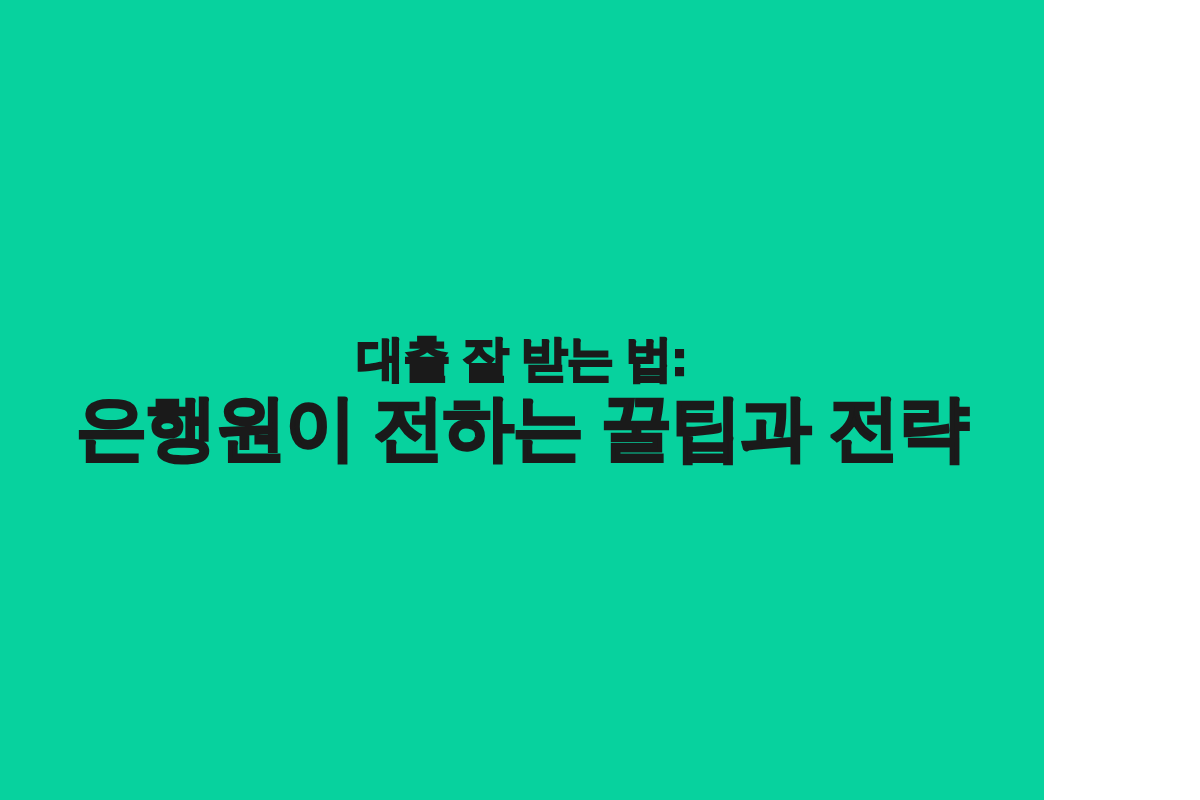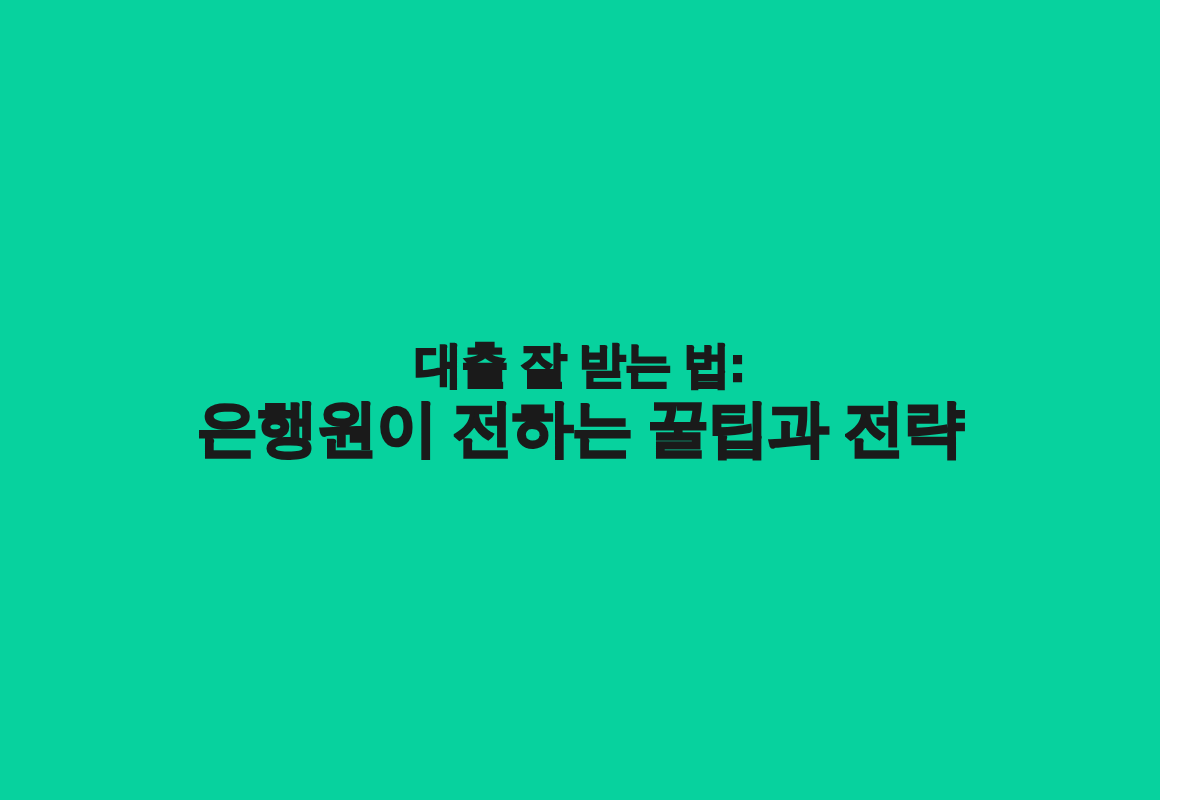"대출 잘 받는 법:" #thumbnail-canvas { width: 1160px -> 1044px }
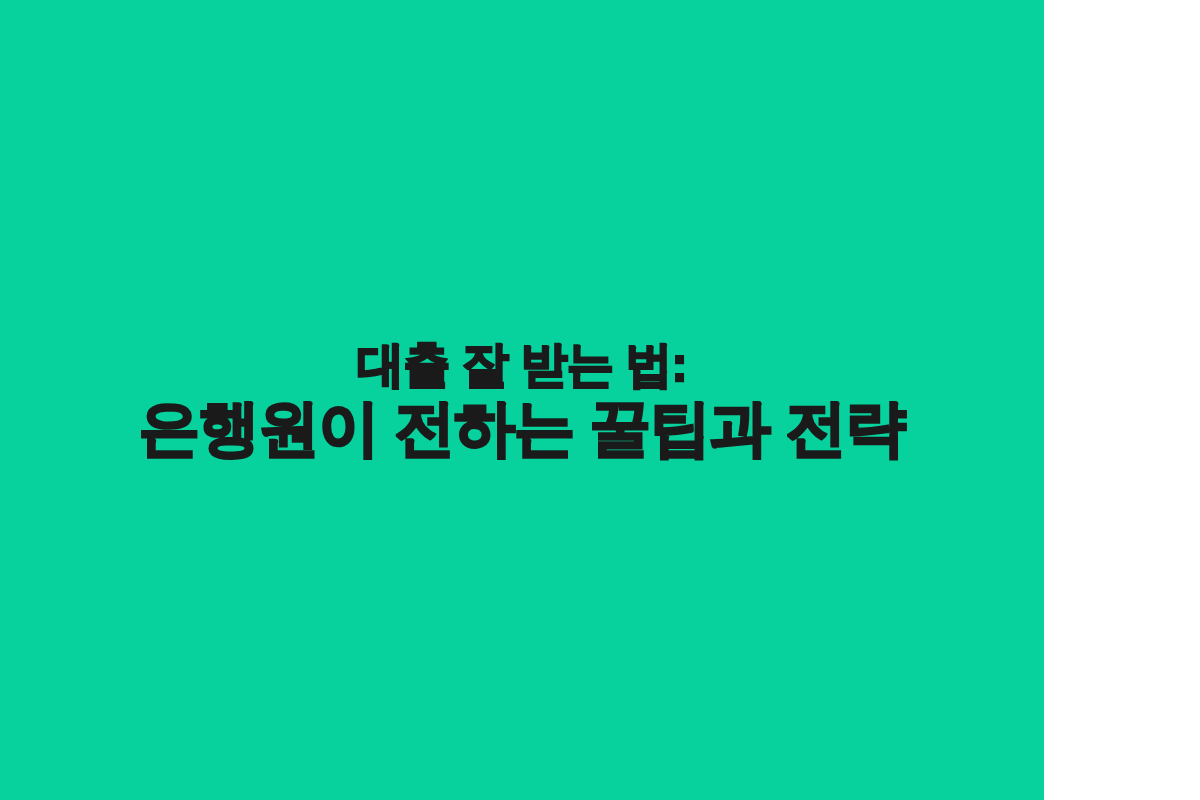"은행원이 전하는 꿀팁과 전략" span.title-line { font-size: 61px -> 71px }
